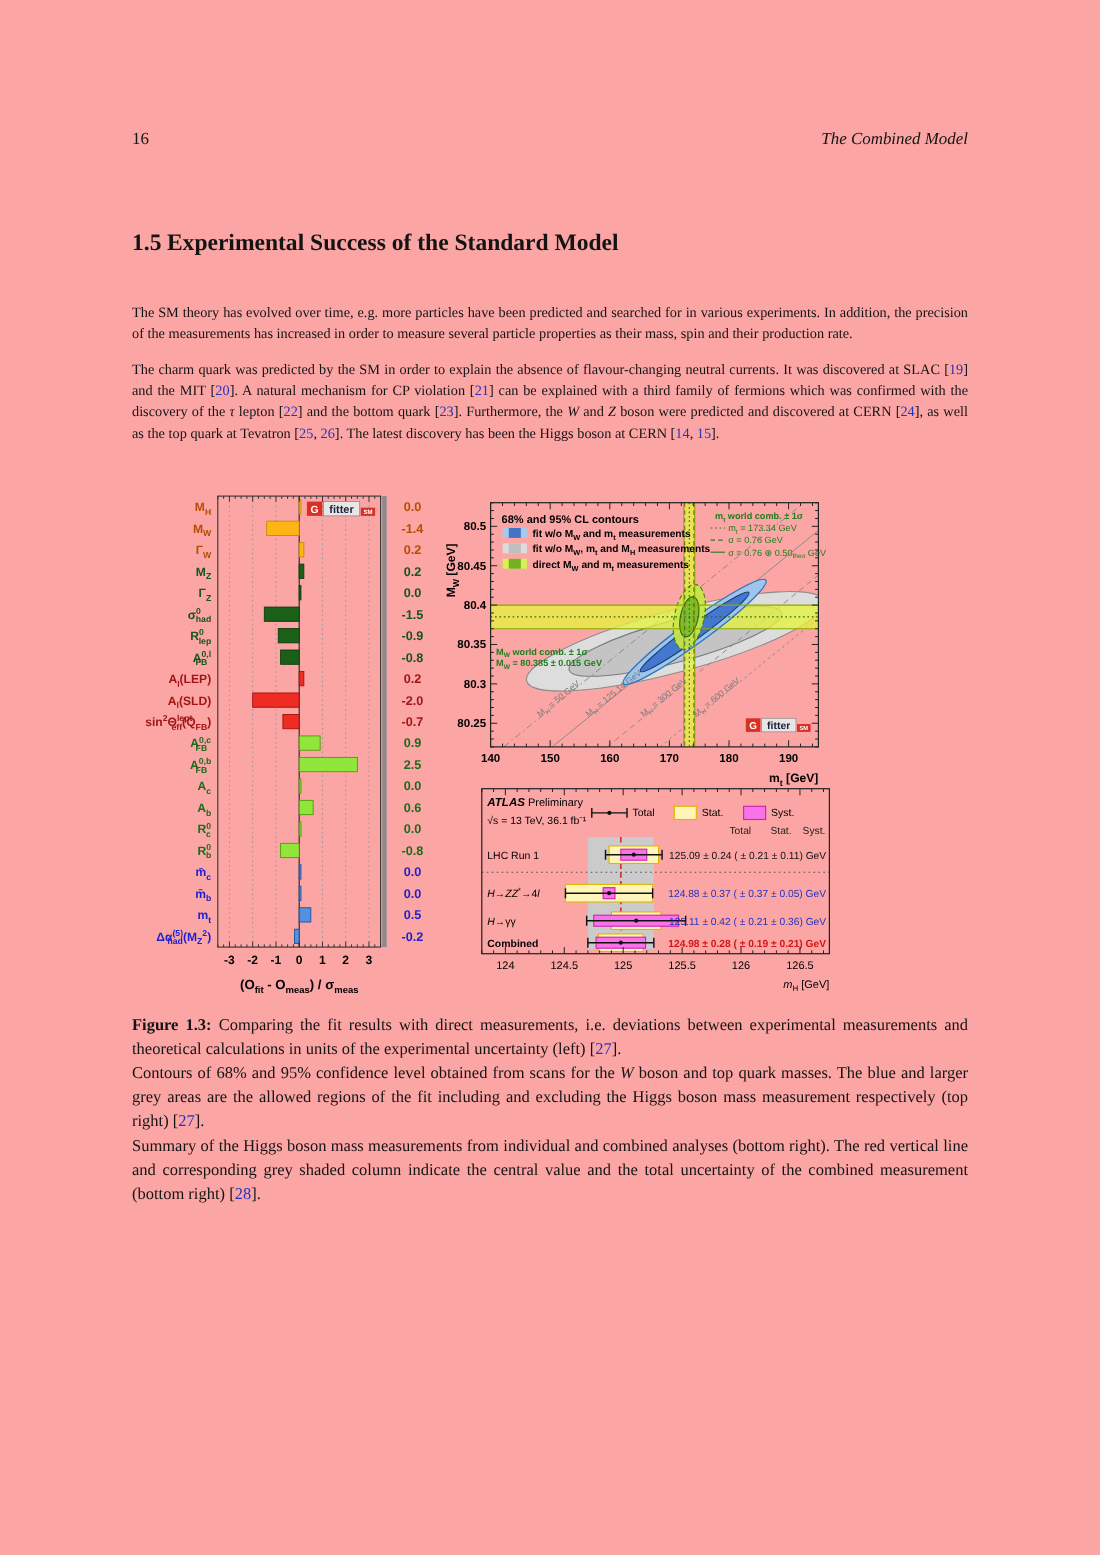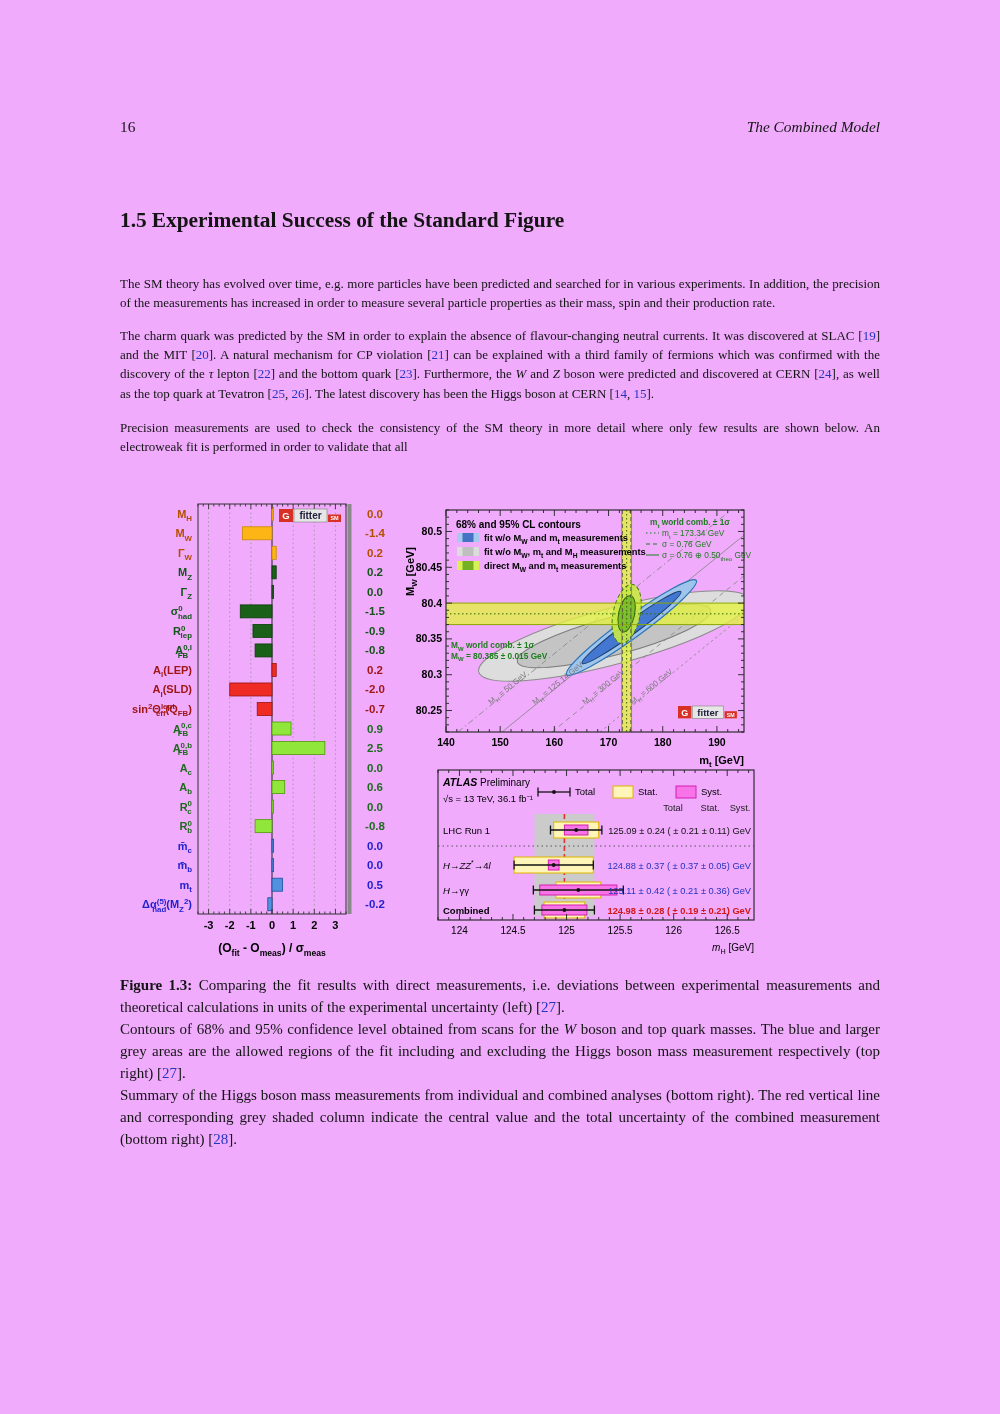"16" .page { background: #f0abfc -> #fca5a5 }
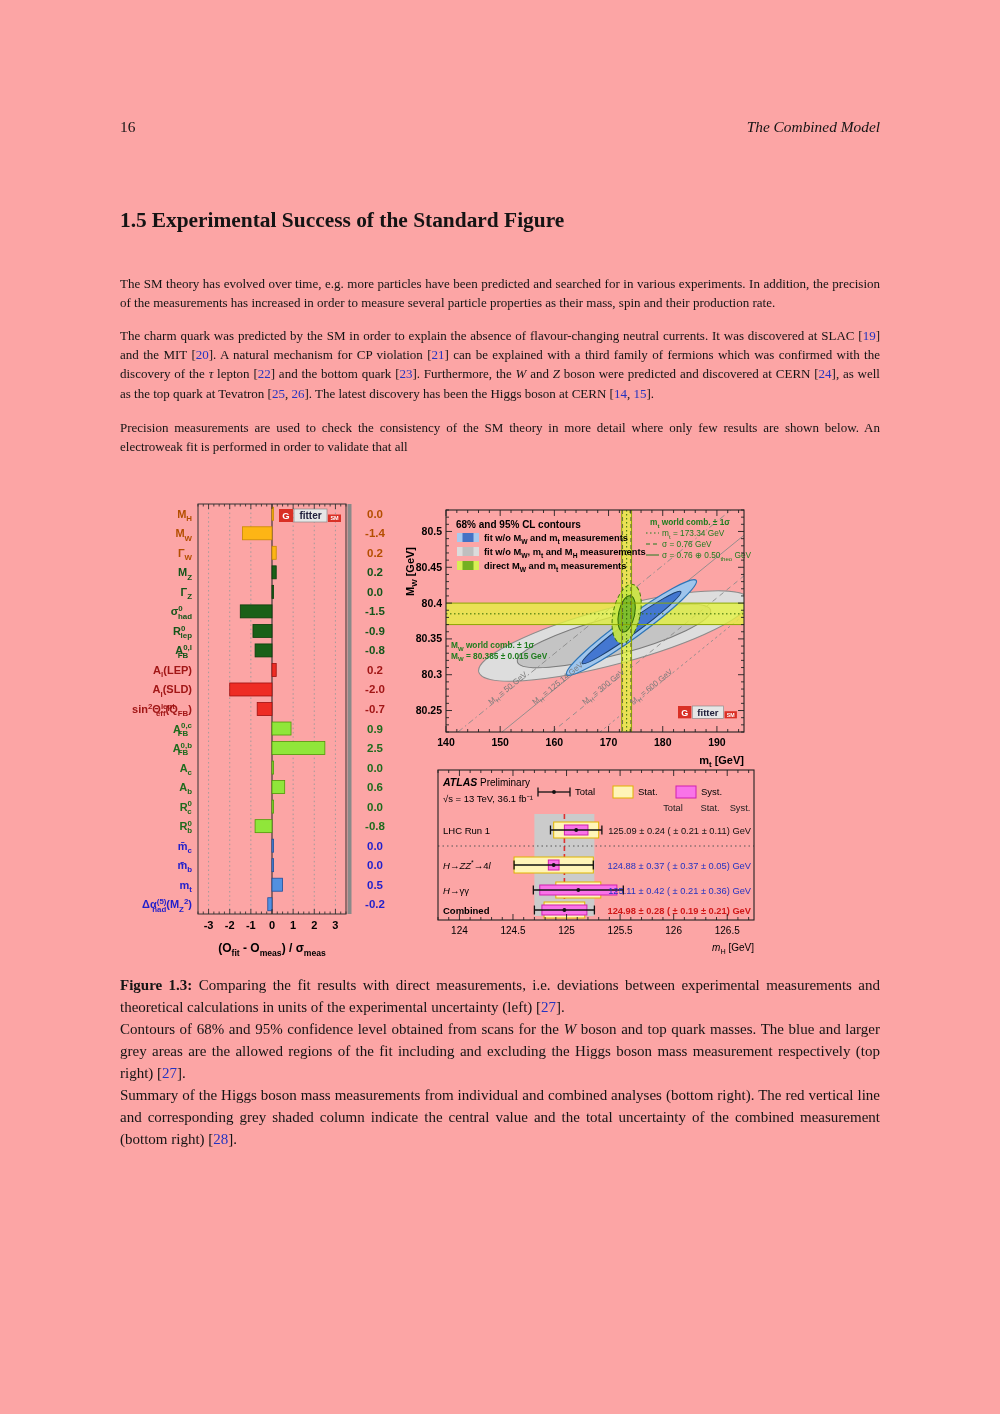"Experimental Success of the Standard" span { text: Figure -> Model }
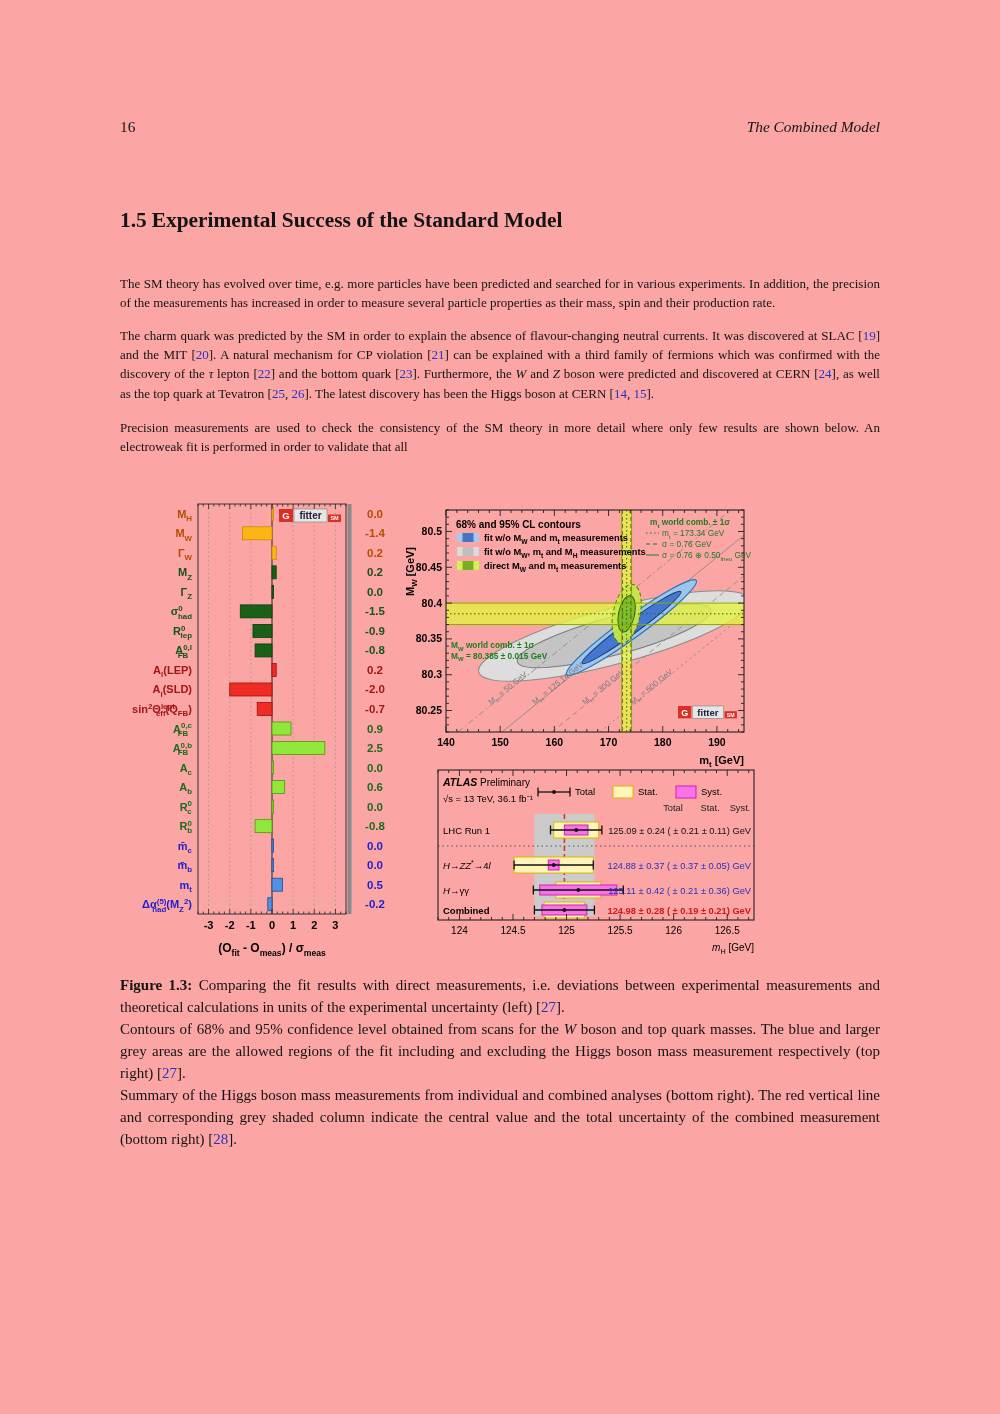"Precision measurements are used to" p.para { html: <p><span>Precision measurements are used to check the consistency of the SM theory in more detail where only few results are shown below. An electroweak fit is performed in order to validate that all</span></p> -> none }
